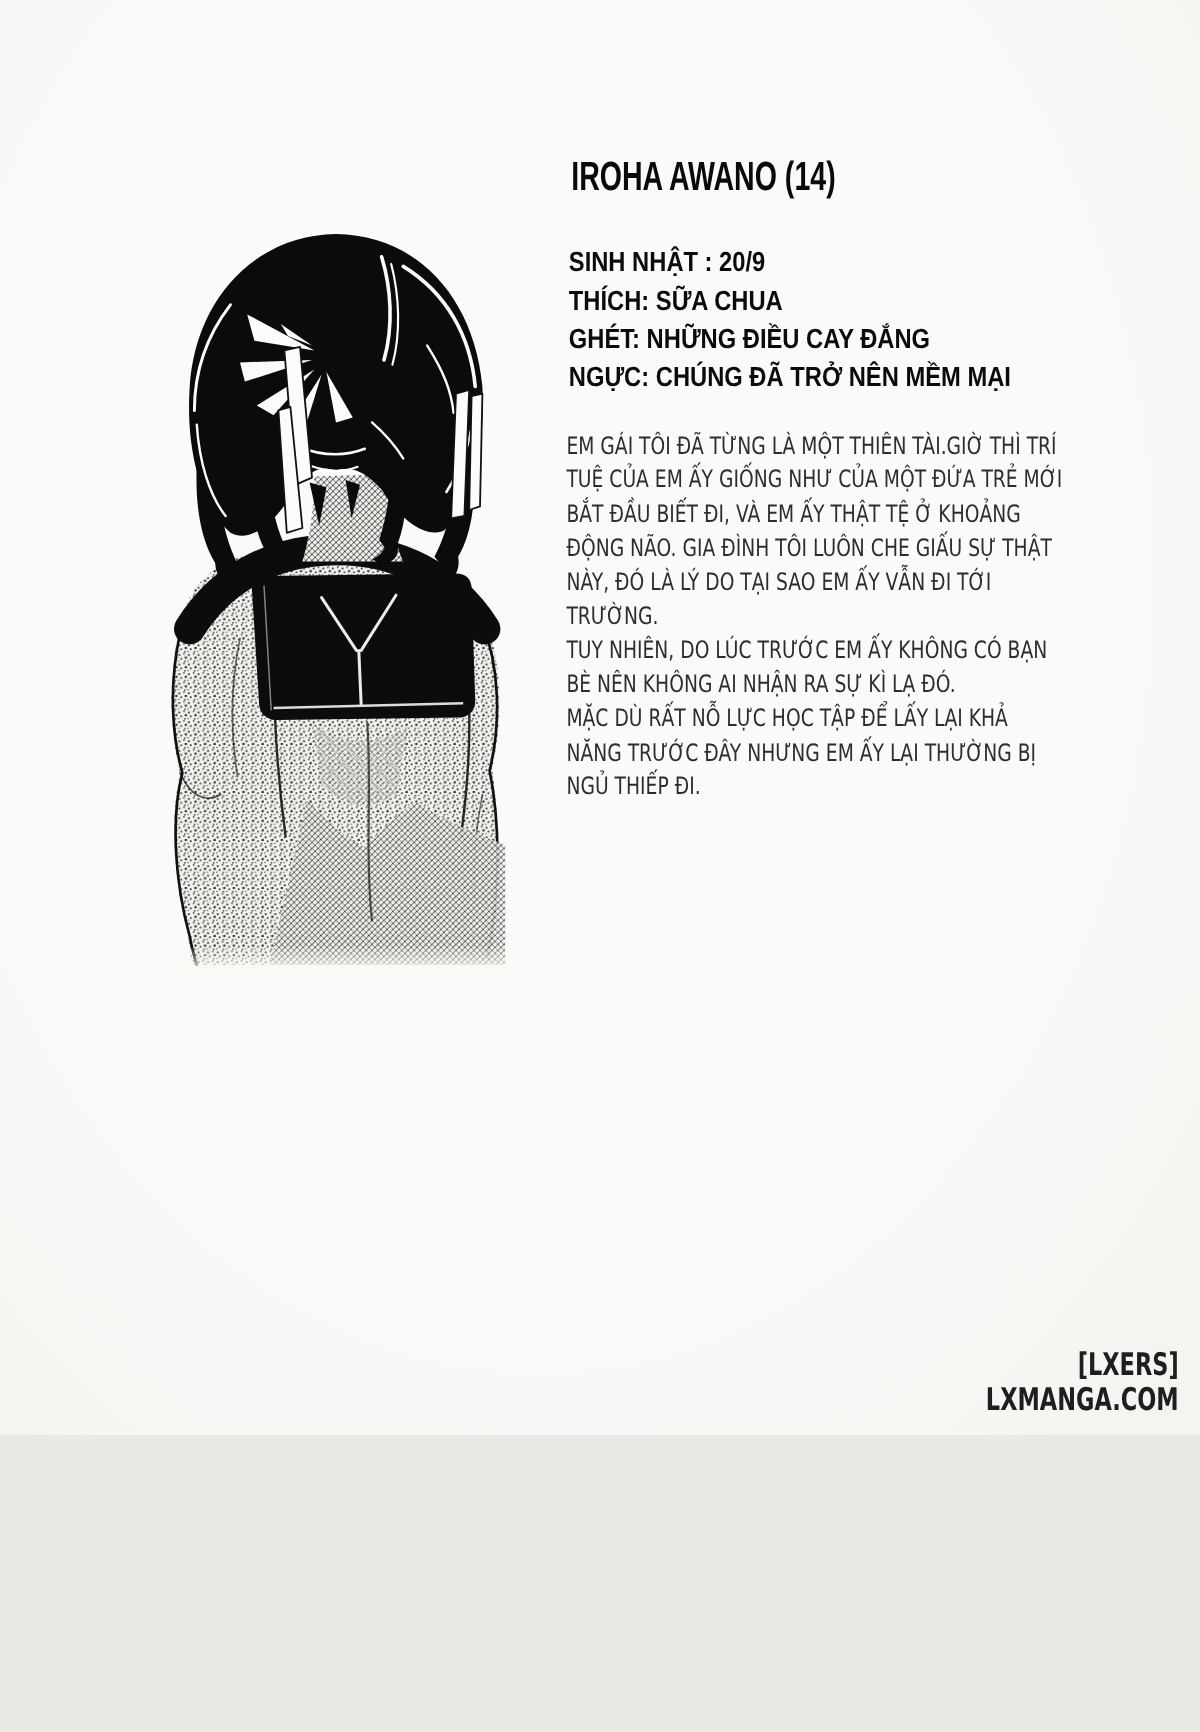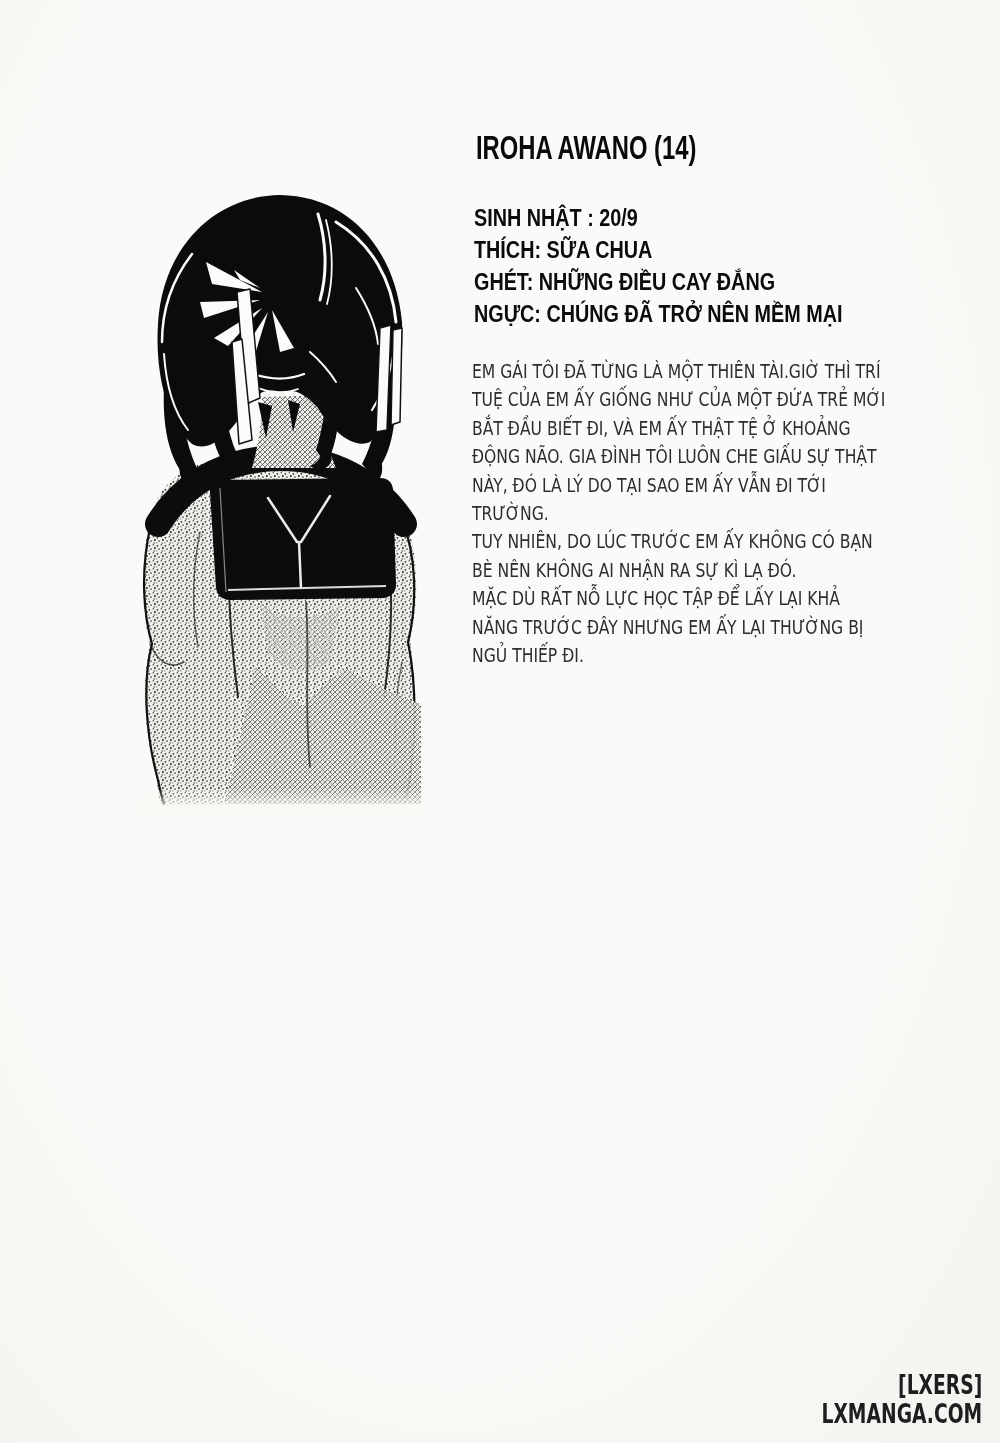"IROHA AWANO (14)" .page { height: 1443px -> 1196px }
